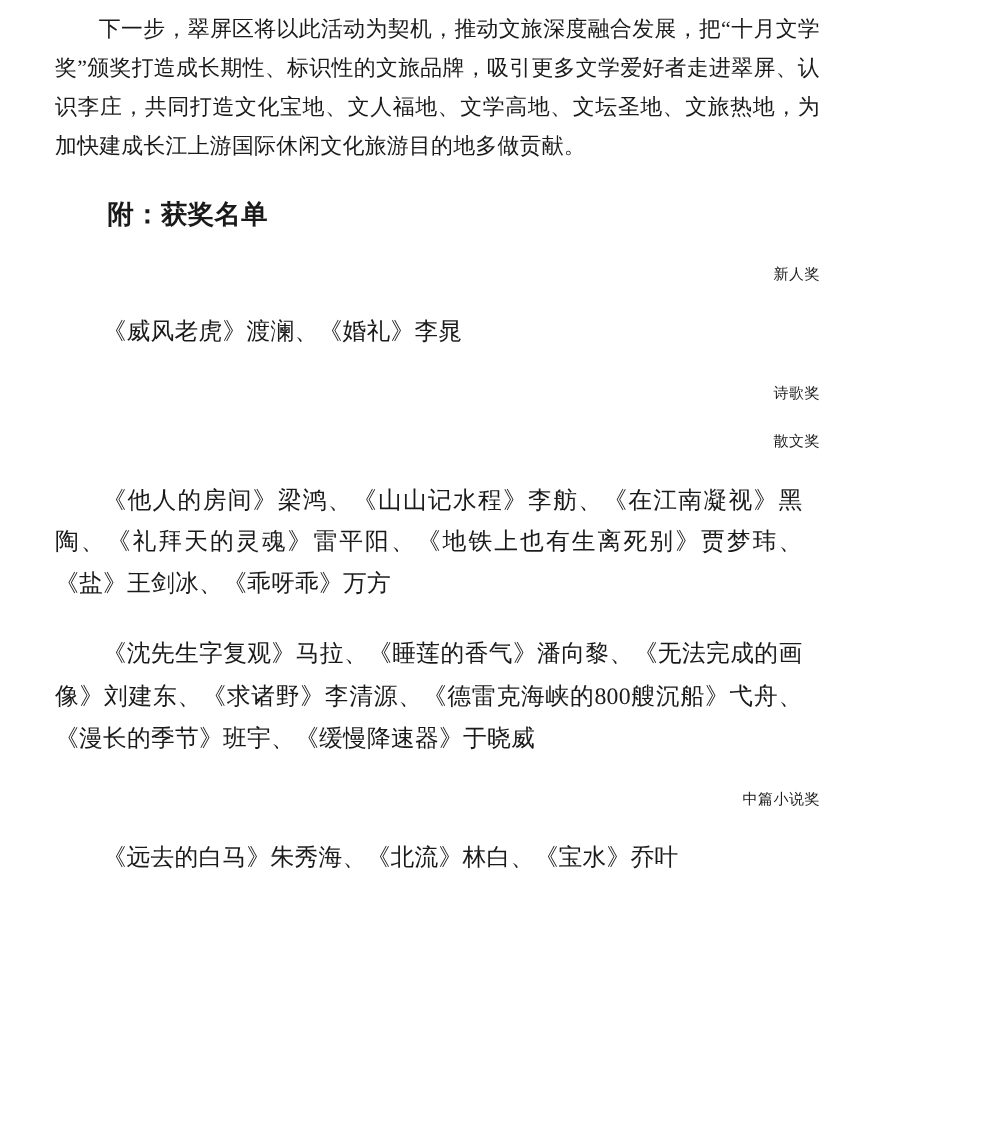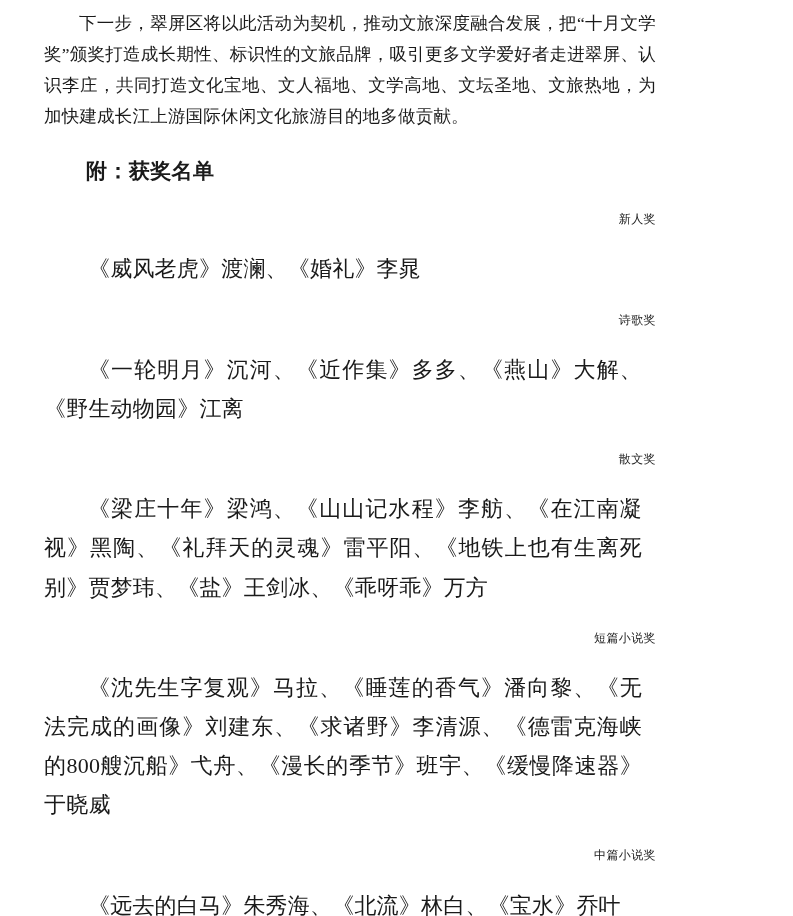"《威风老虎》渡澜、《婚礼》李晁" p.award-list { font-size: 22px -> 19px }
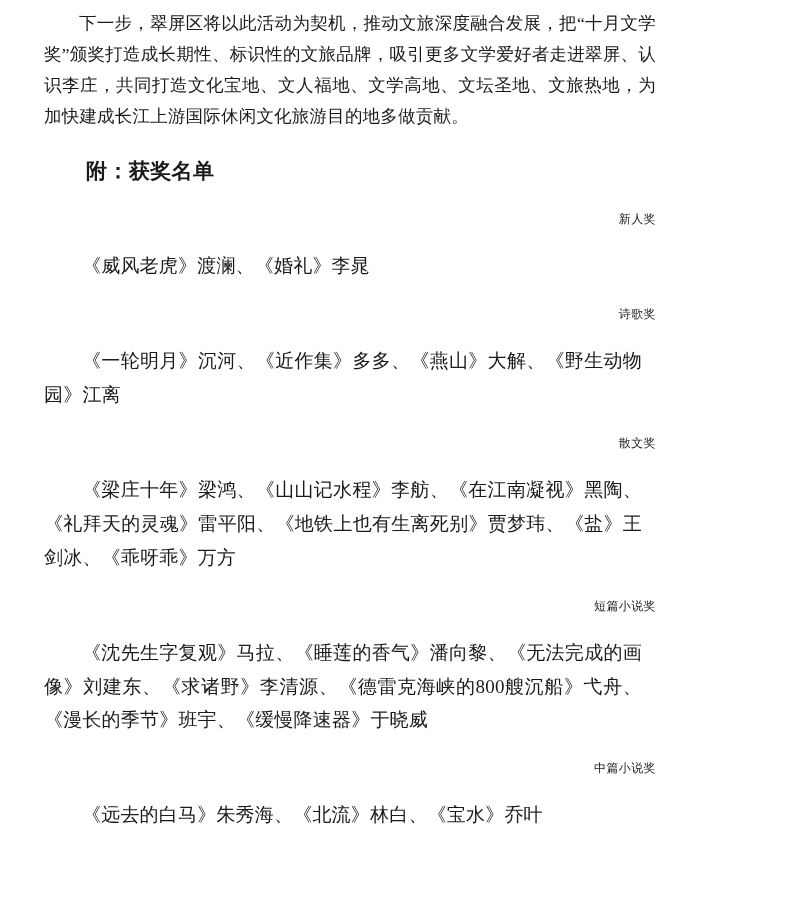"《一轮明月》沉河、《近作集》多多、《燕山》大解、《野生动物园》江离" p.award-list { html: <p>《一轮明月》沉河、《近作集》多多、《燕山》大解、《野生动物园》江离</p> -> none }
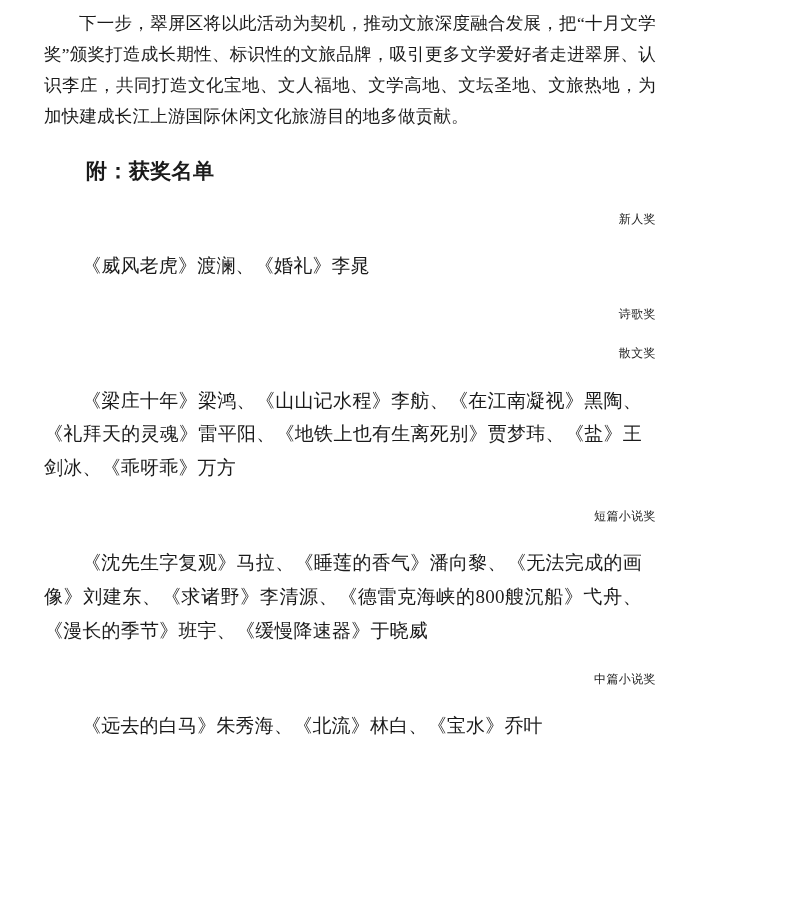"《梁庄十年》梁鸿、《山山记水程》李舫、《在江南凝视》黑陶、《礼拜天的灵魂》雷平阳" p.award-list { text: 梁庄十年 -> 他人的房间 }
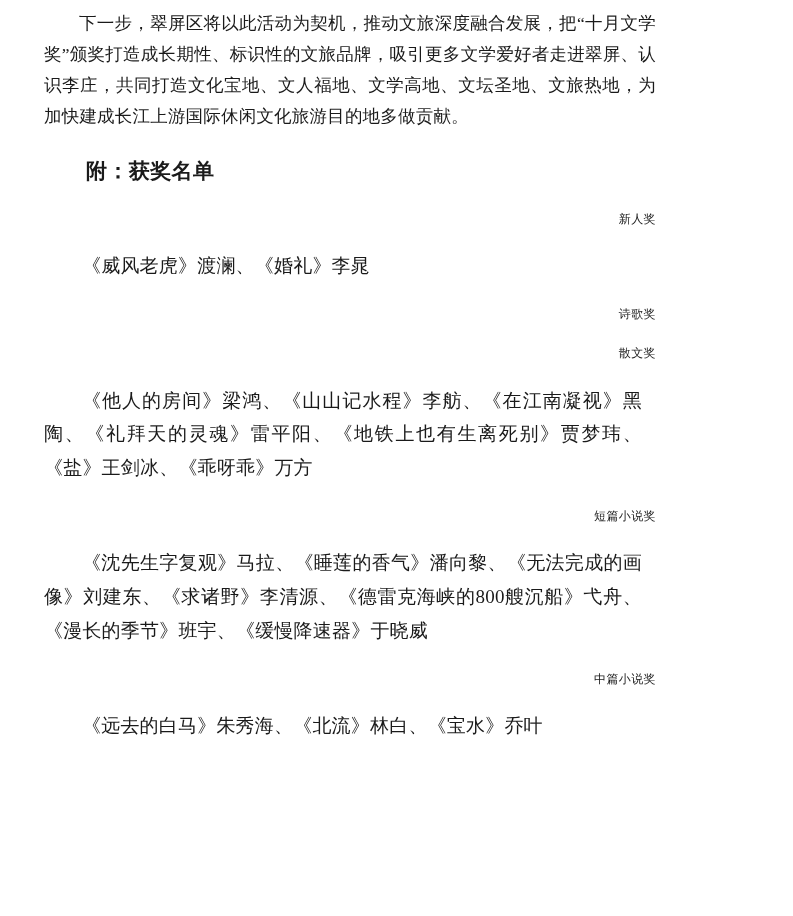"短篇小说奖" p.award-head { html: <p>短篇小说奖</p> -> none }
